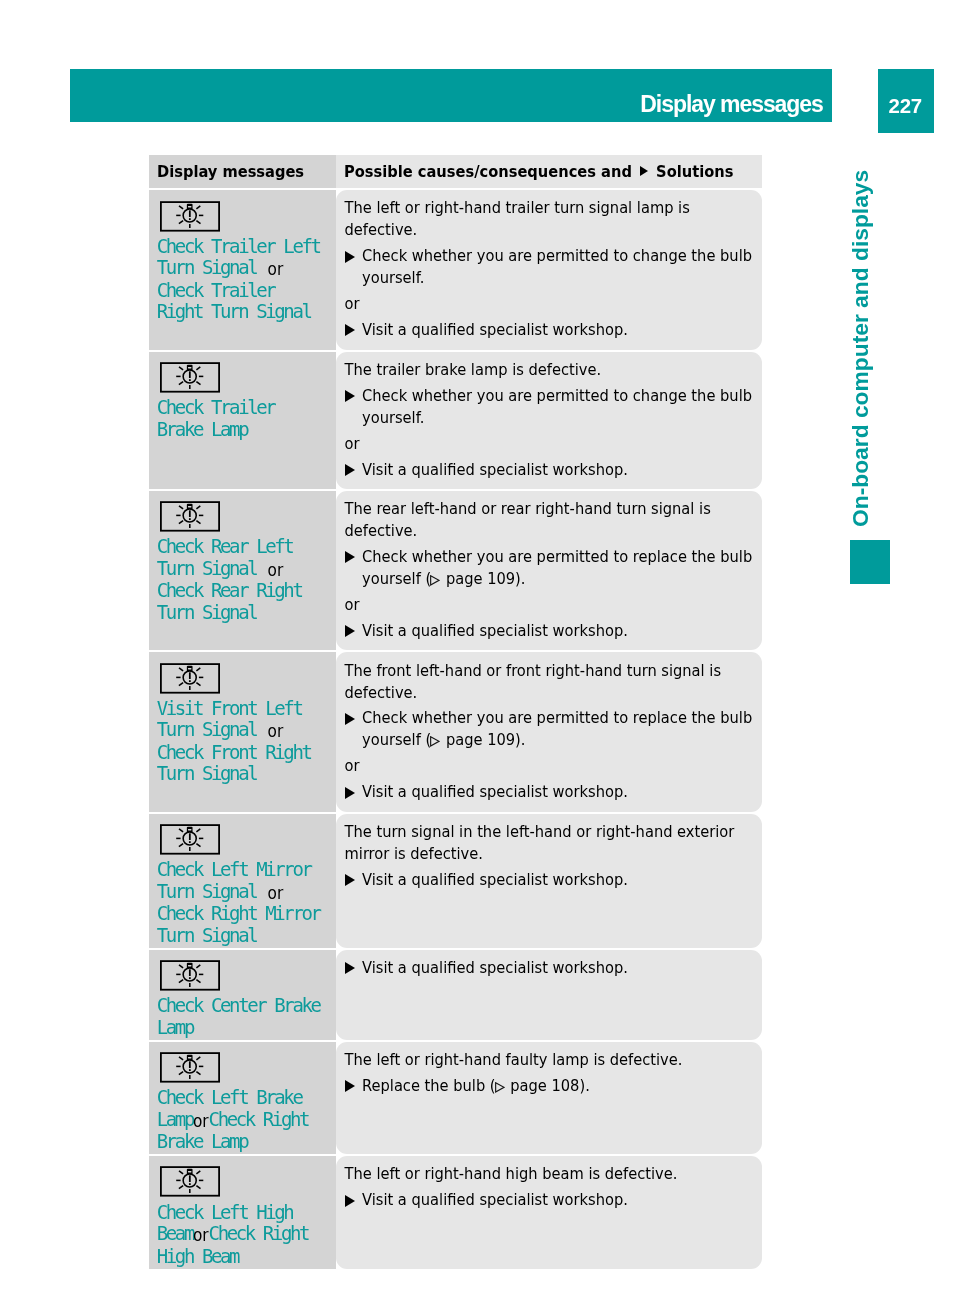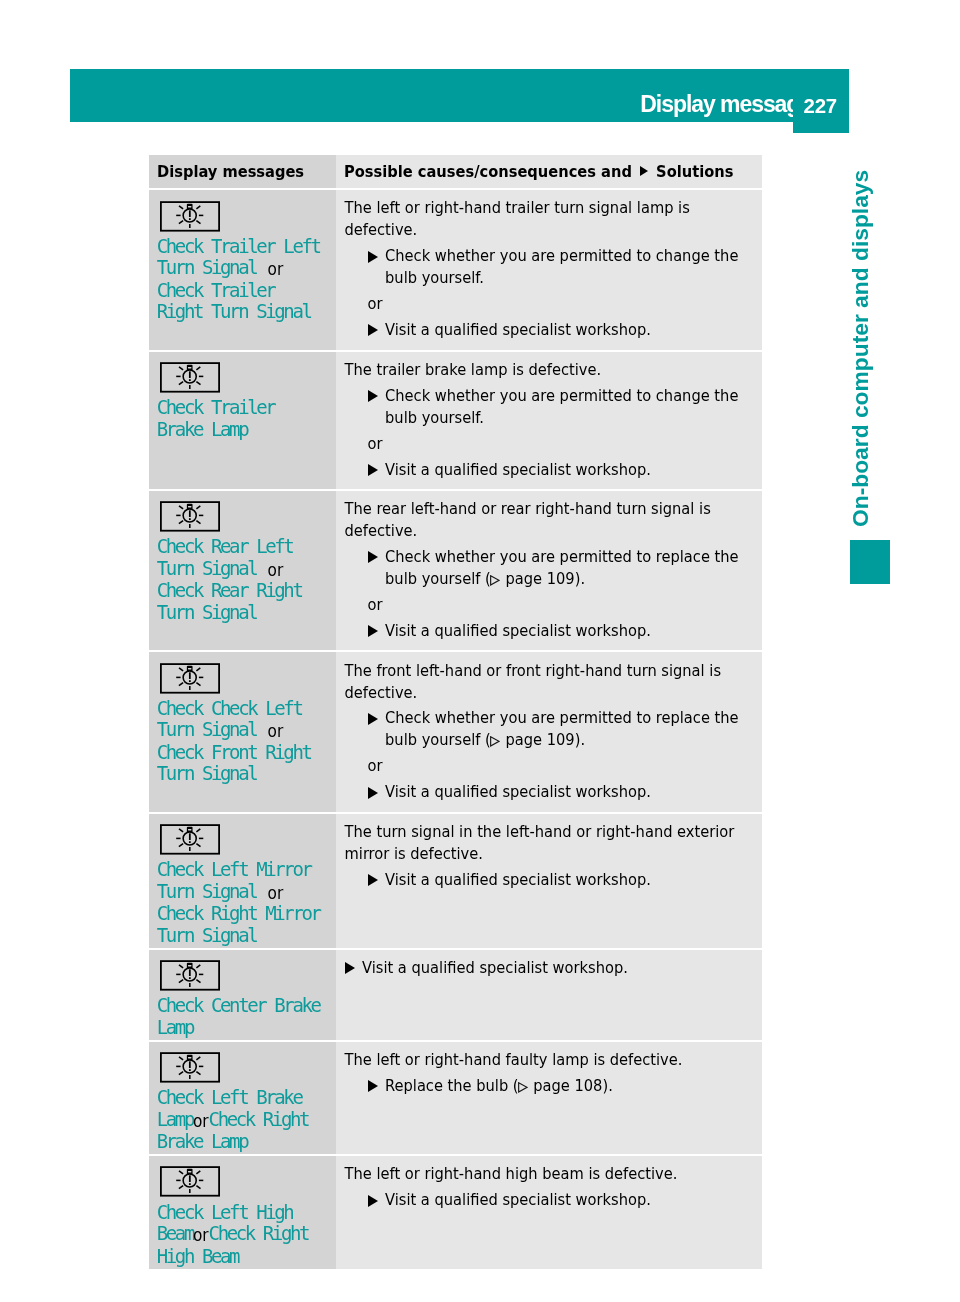"227" .banner-page { left: 723px -> 808px }
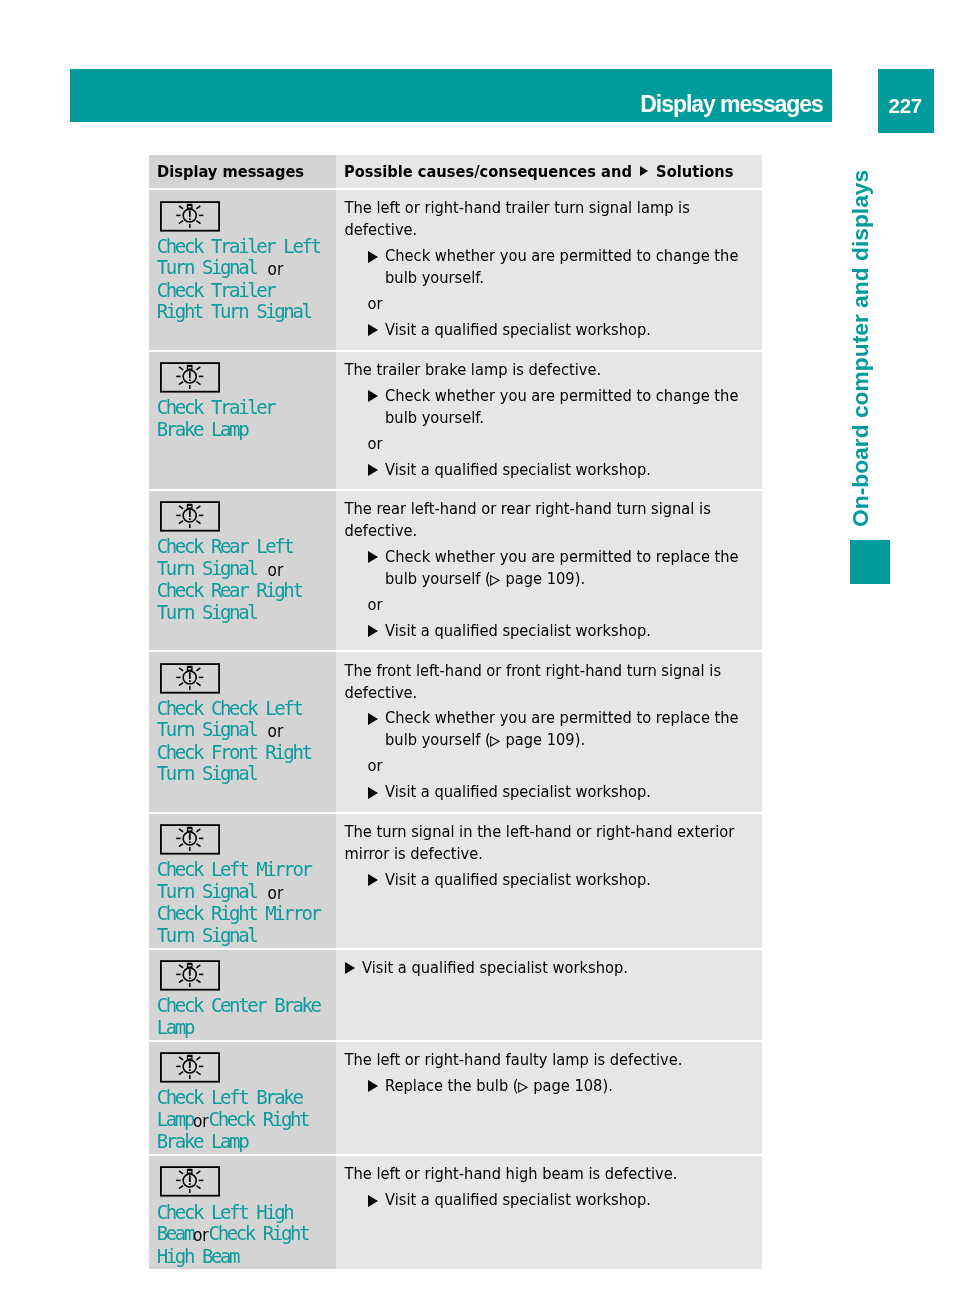"The left or right-hand trailer" .sol-cell { border-radius: none -> 11px }
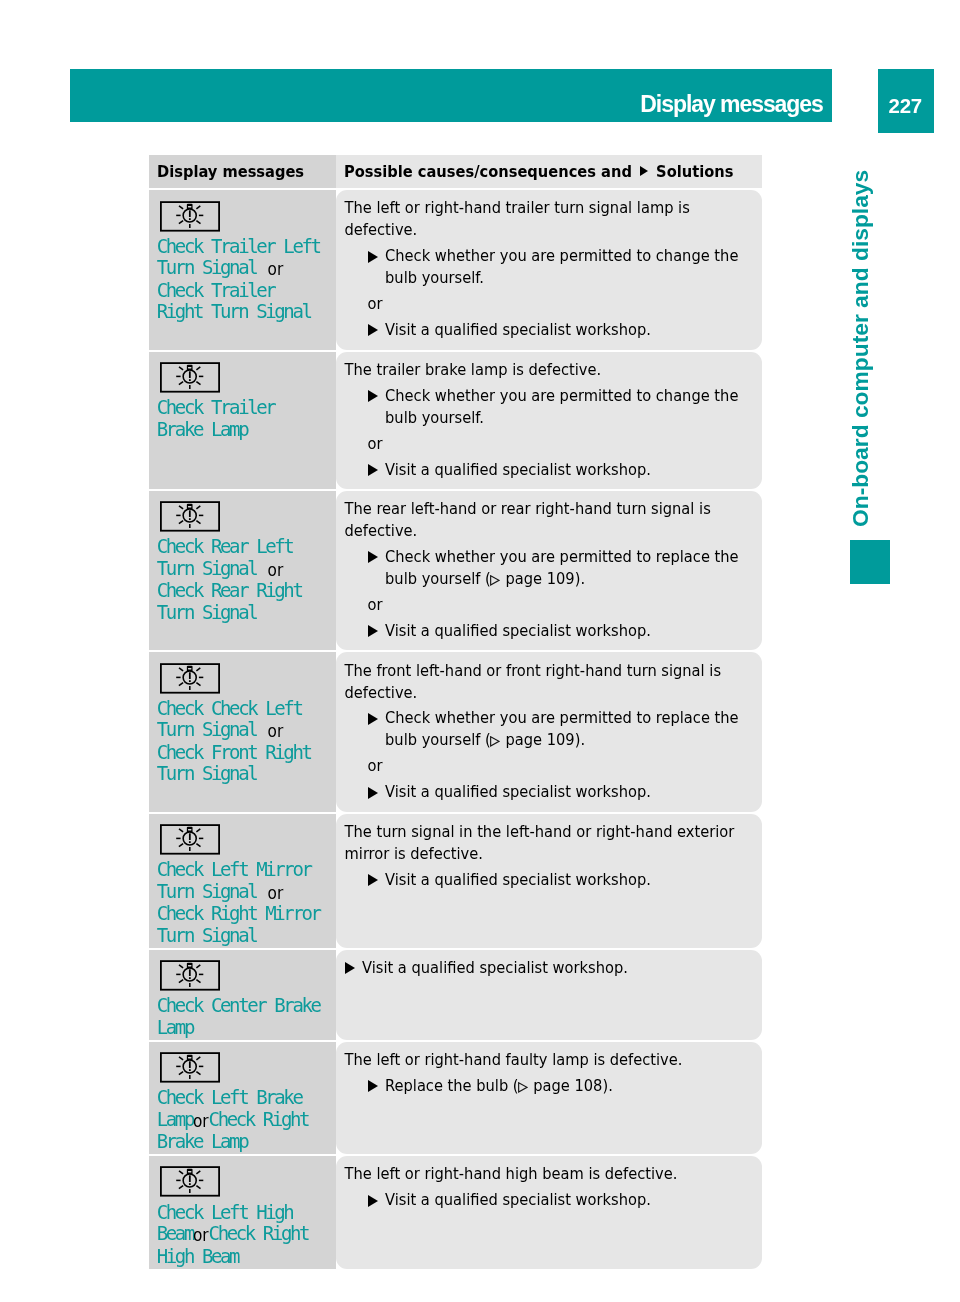"Check whether you are permitted" .sol-cell > div + div { margin-left: 23px -> none }
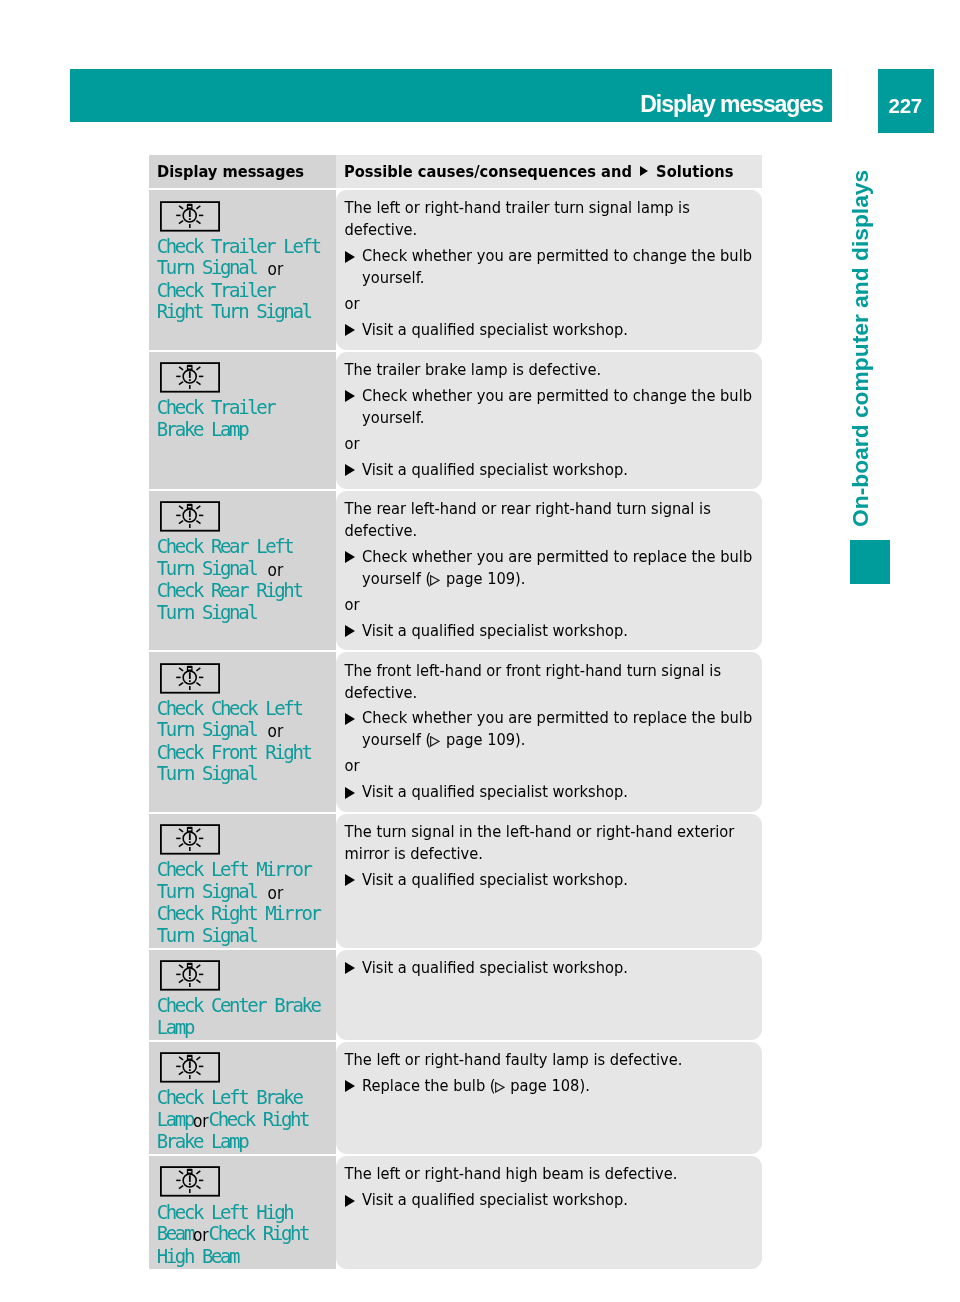"Check Check Left Turn Signal" span.code { text: Check Check -> Visit Front }
